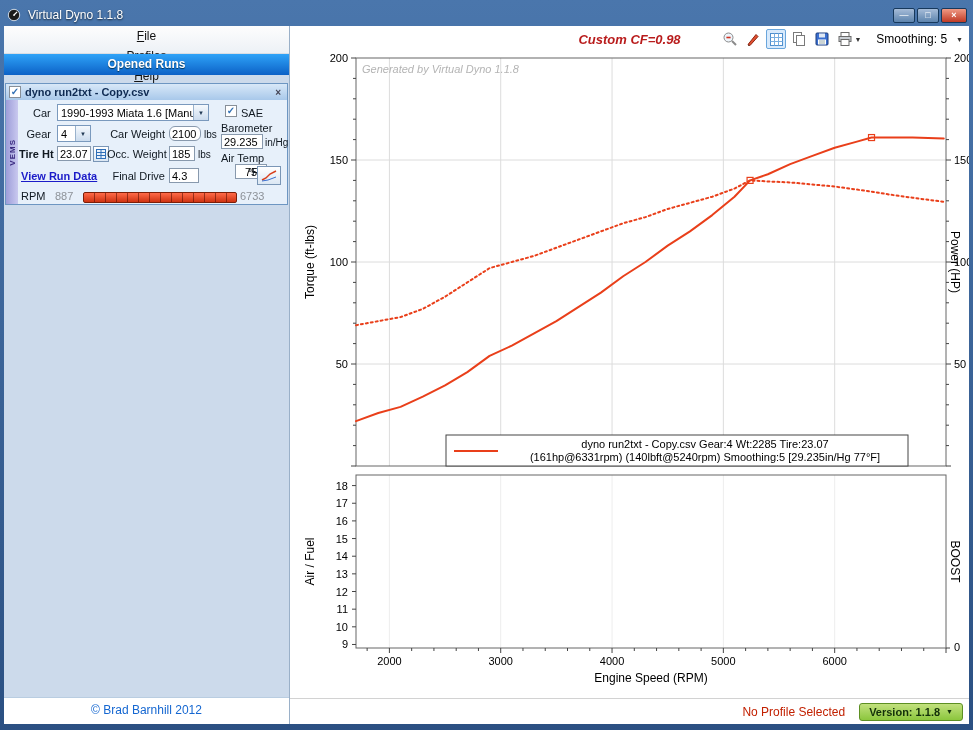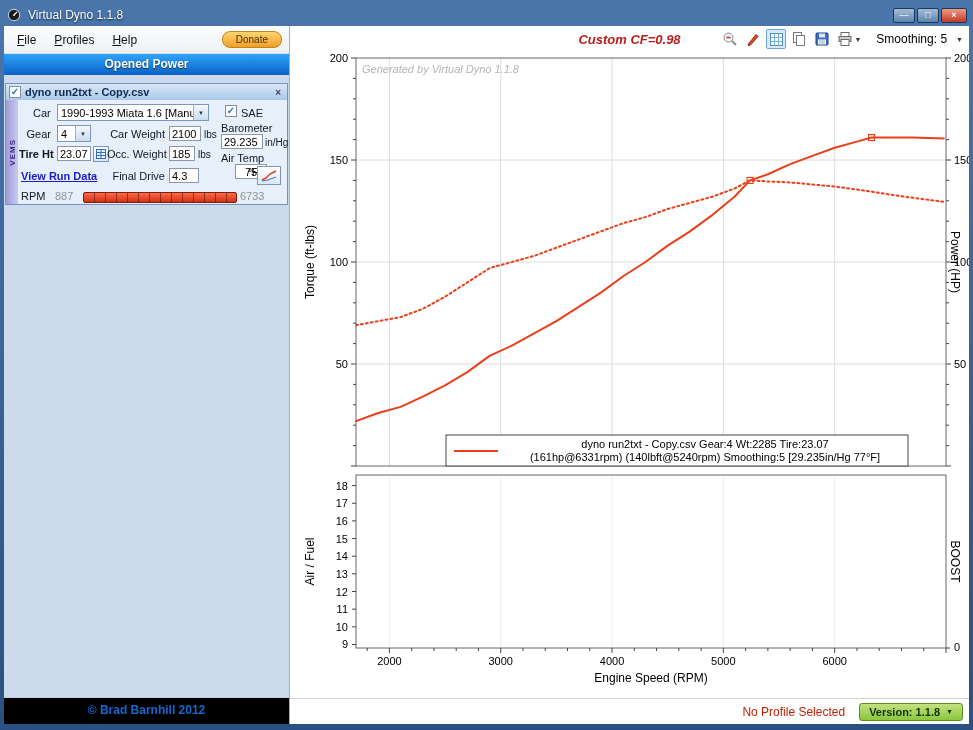"File" .menubar { flex-direction: none -> column }
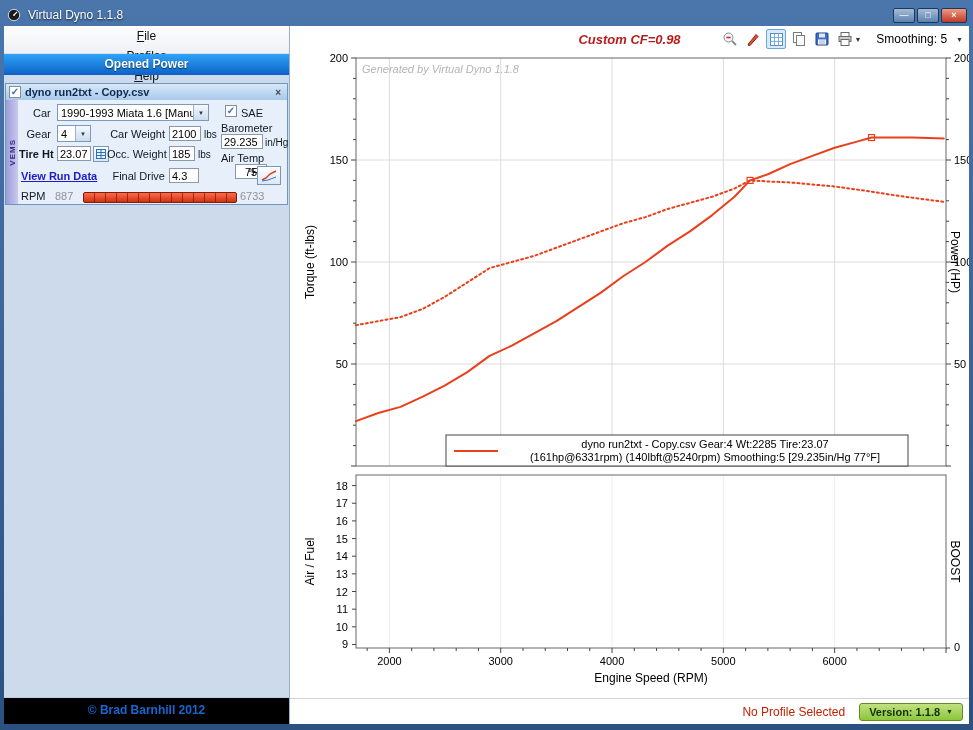"Opened Power" div.runs-header { text: Power -> Runs }
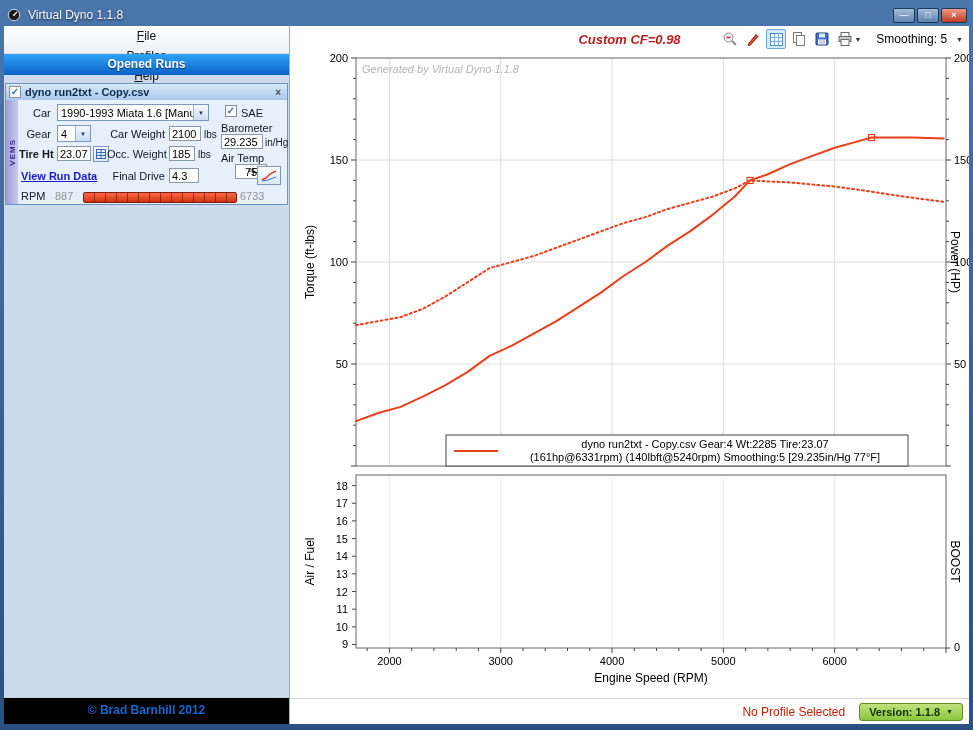"2100" input.inp { border-radius: none -> 6px }
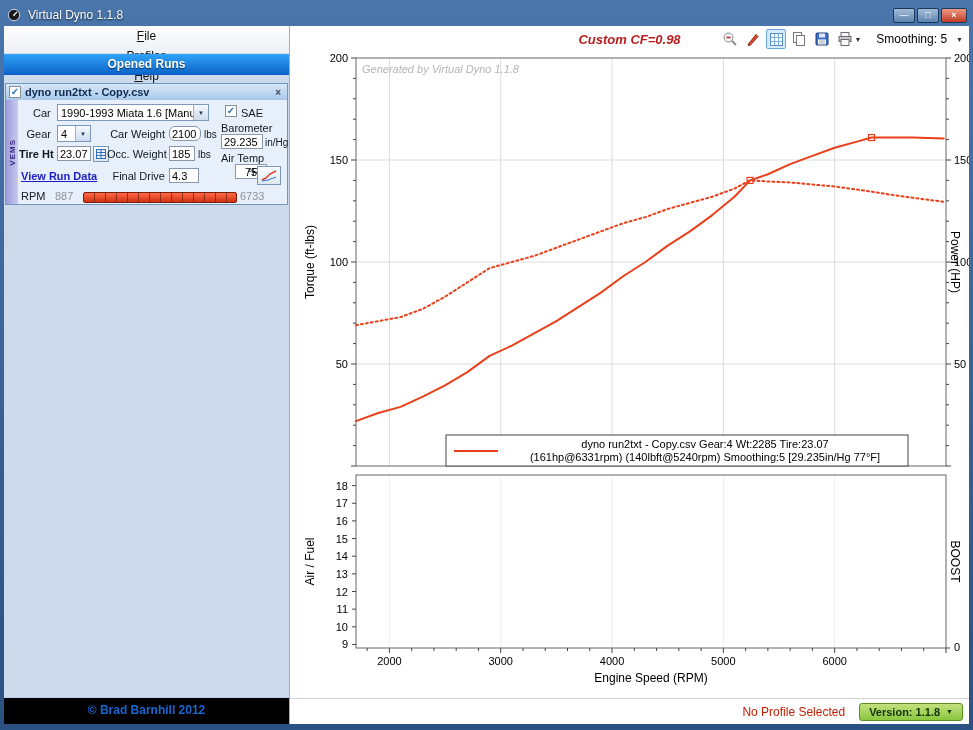"© Brad Barnhill 2012" .sidebar-footer { background: #000000 -> #ffffff; font-weight: bold -> normal }
